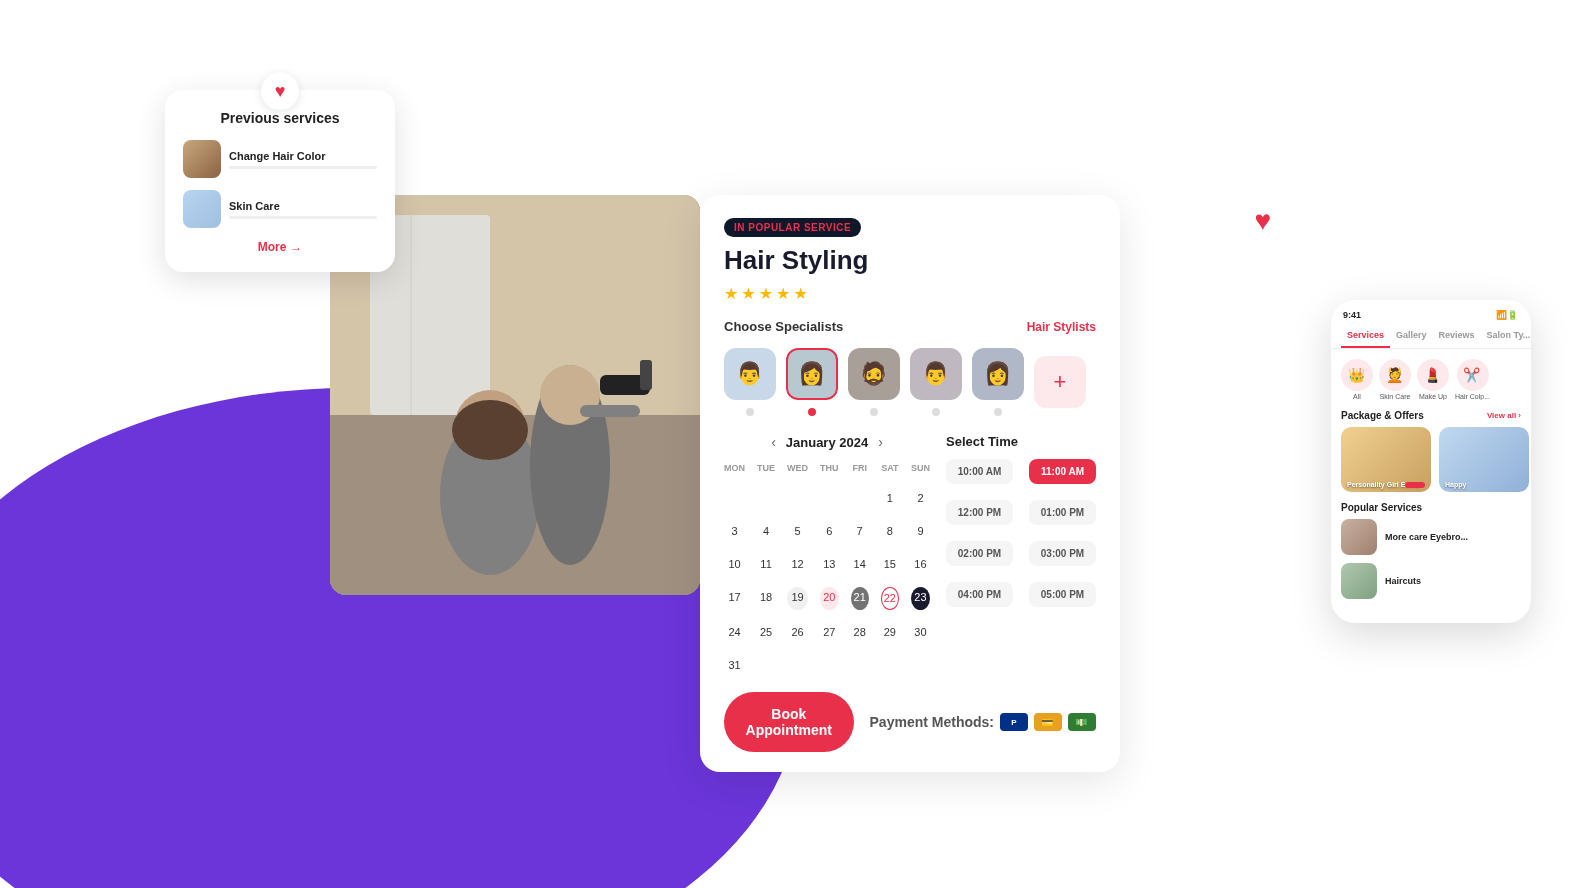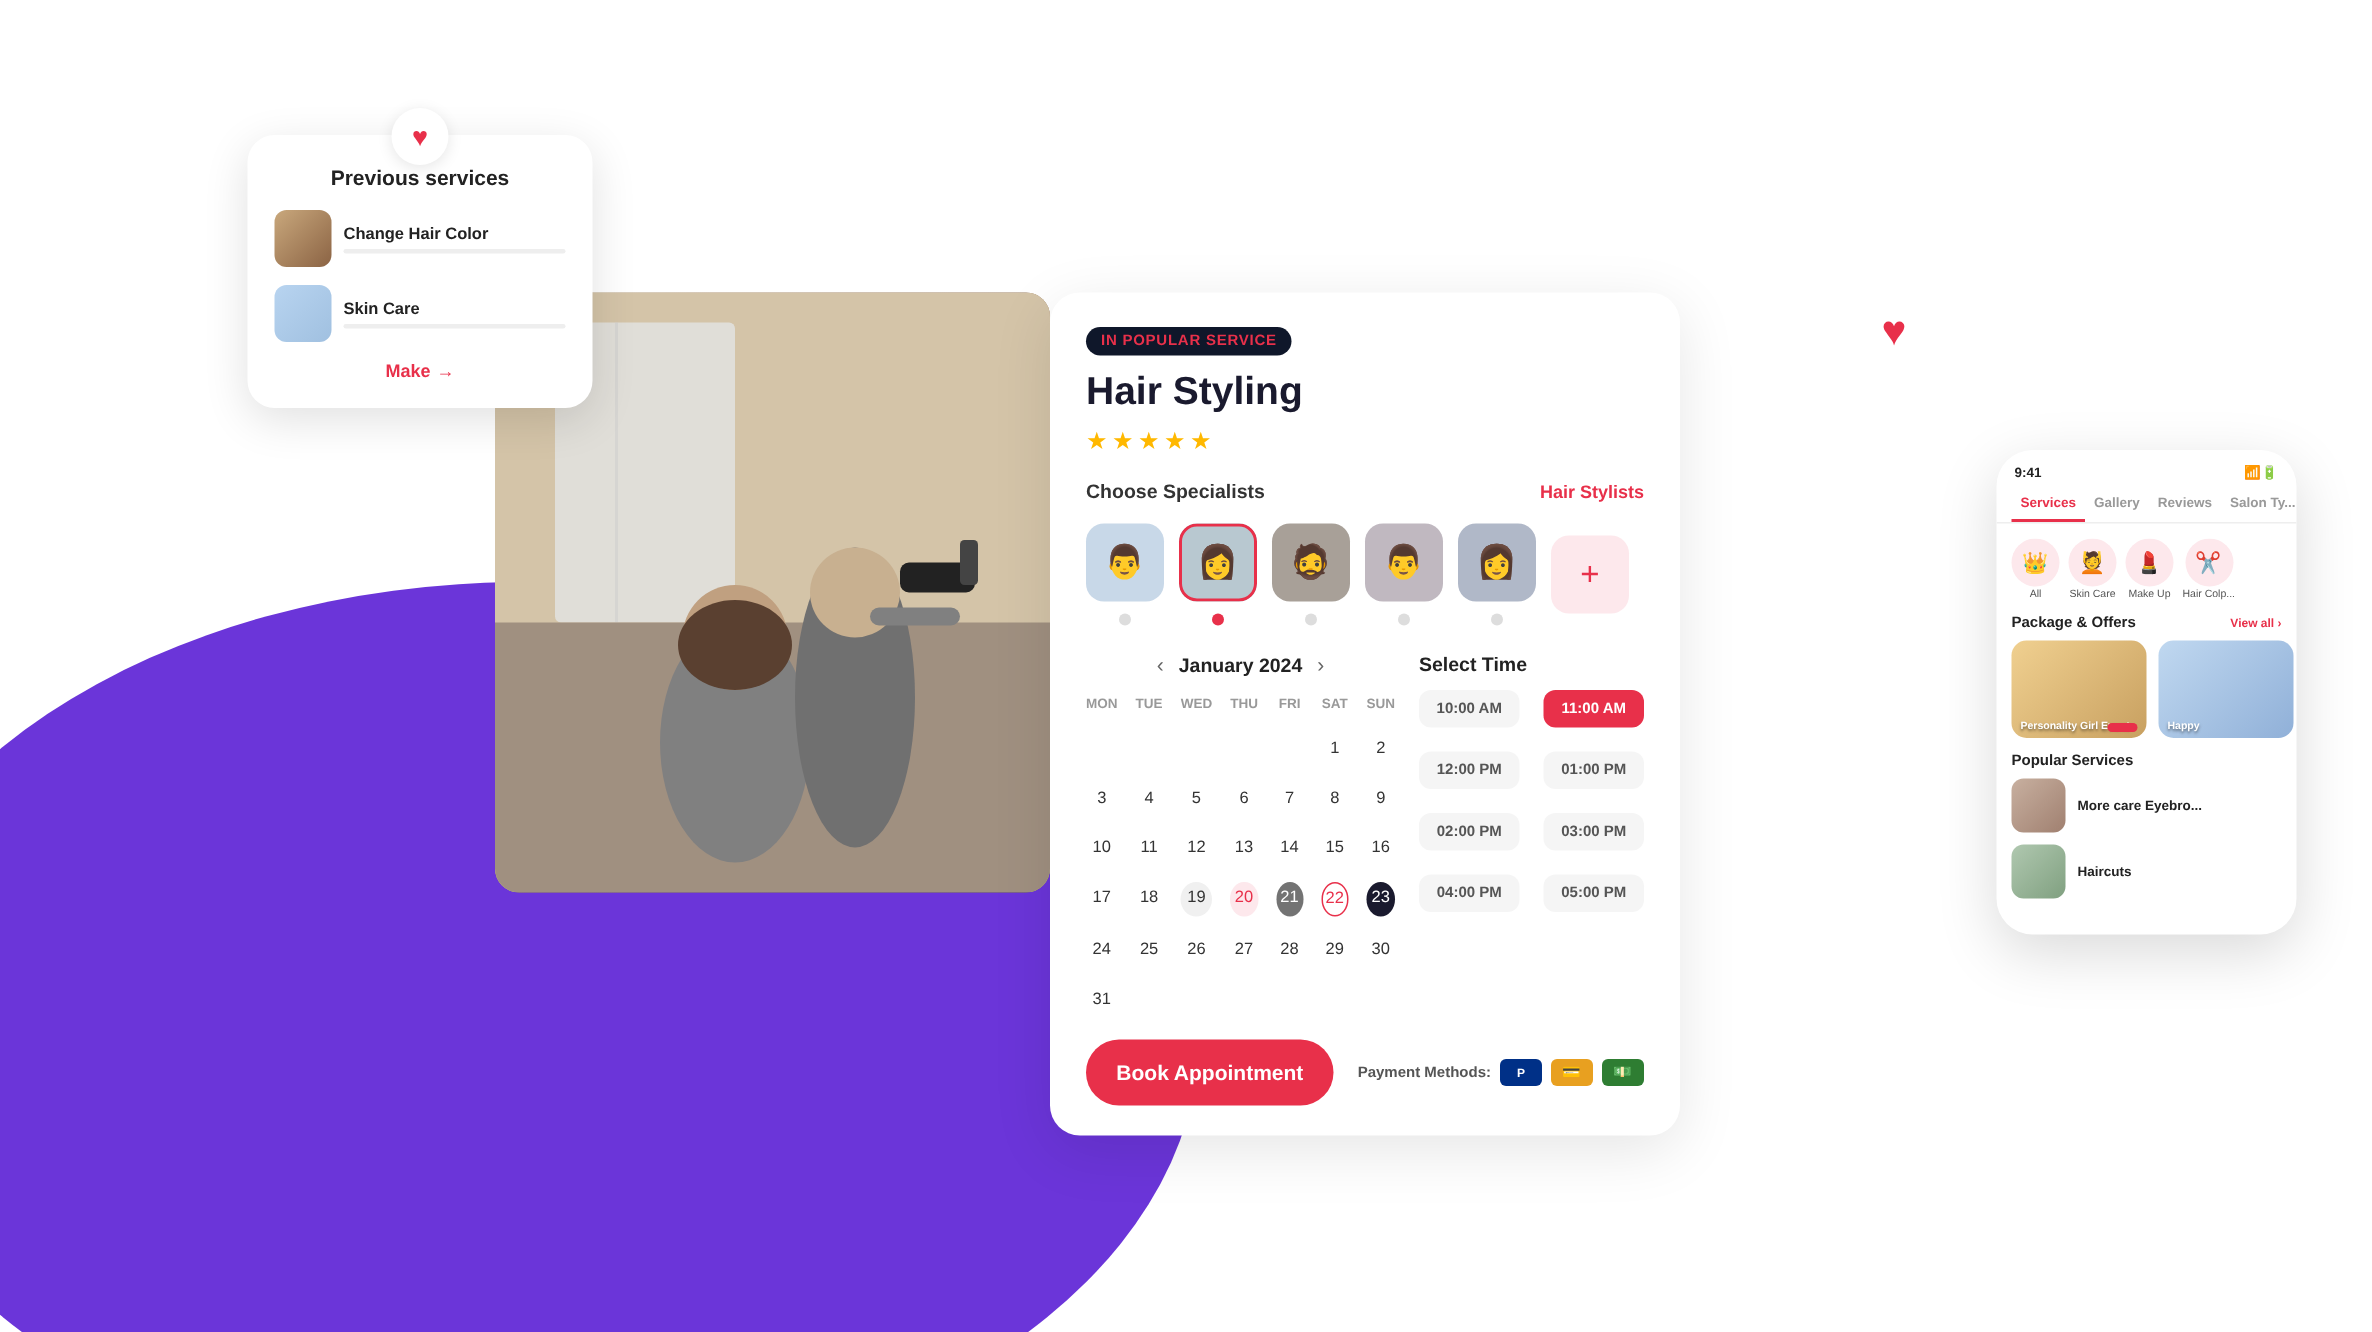"Make" span { text: Make -> More }
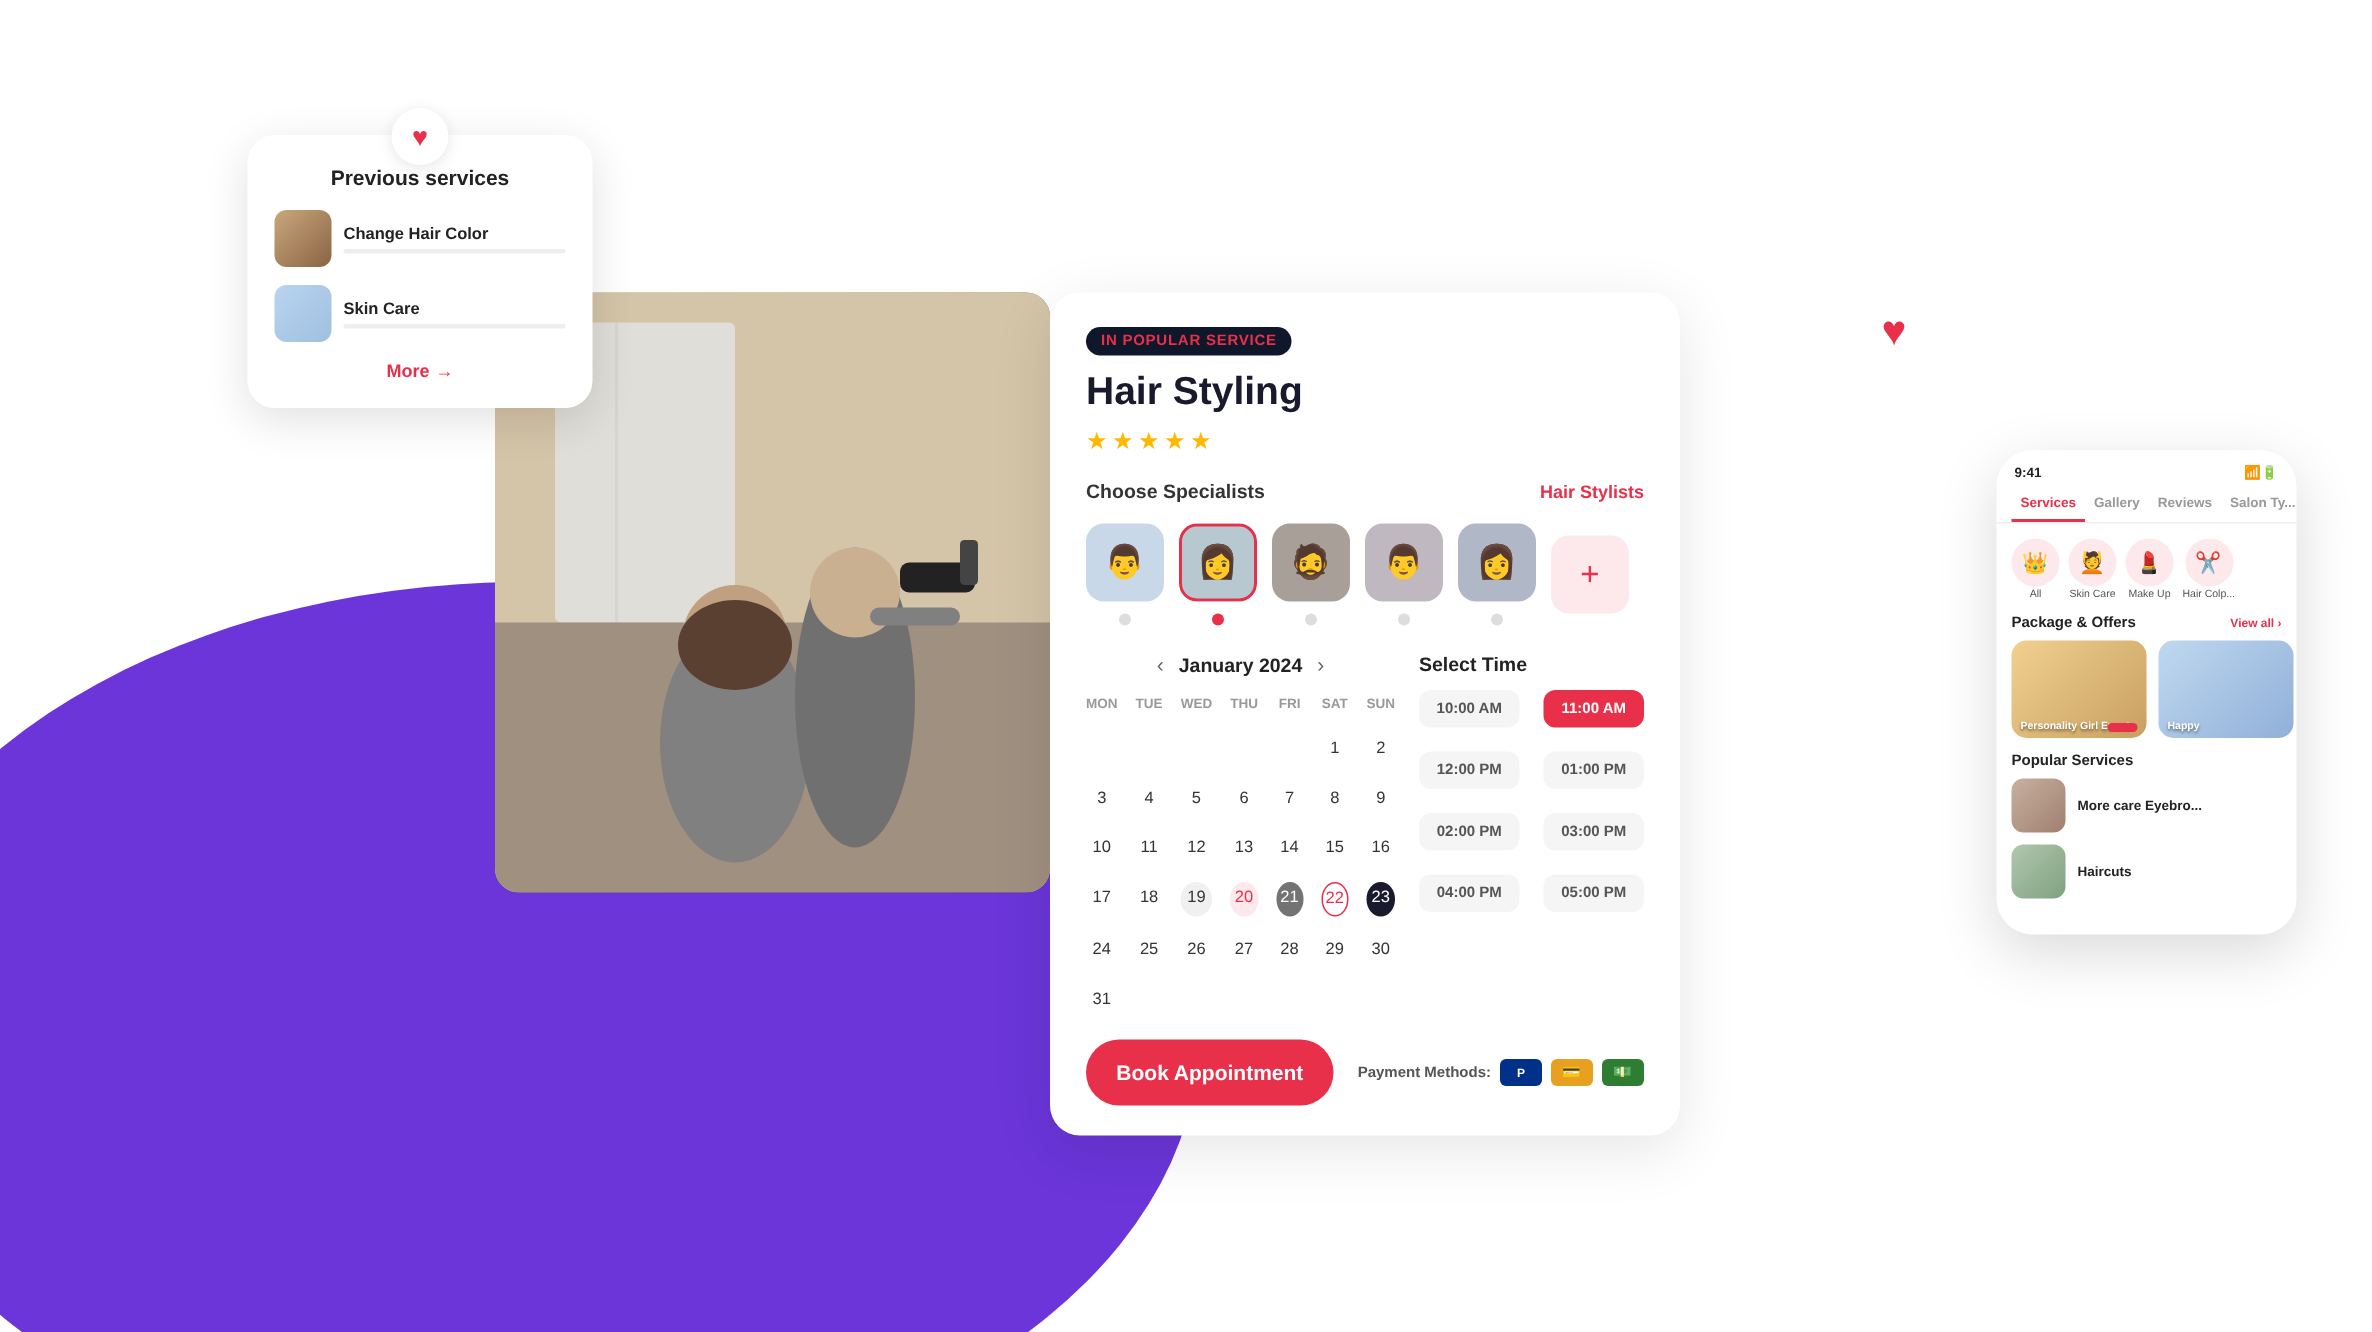"Payment Methods:" .payment-label { font-size: 10px -> 14px }
